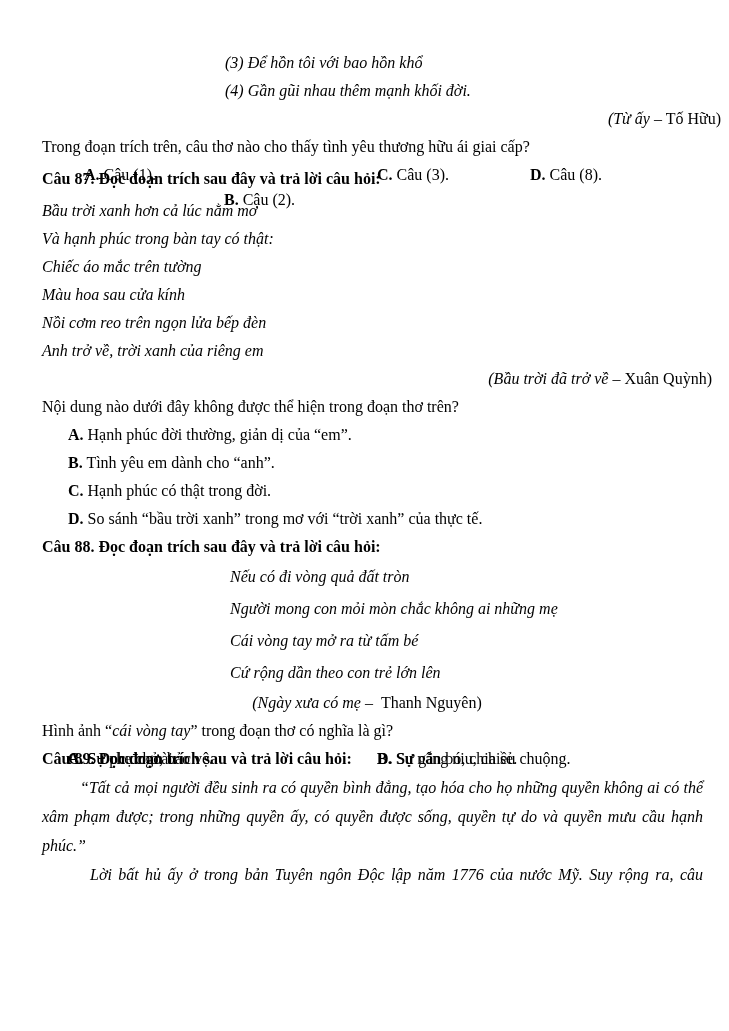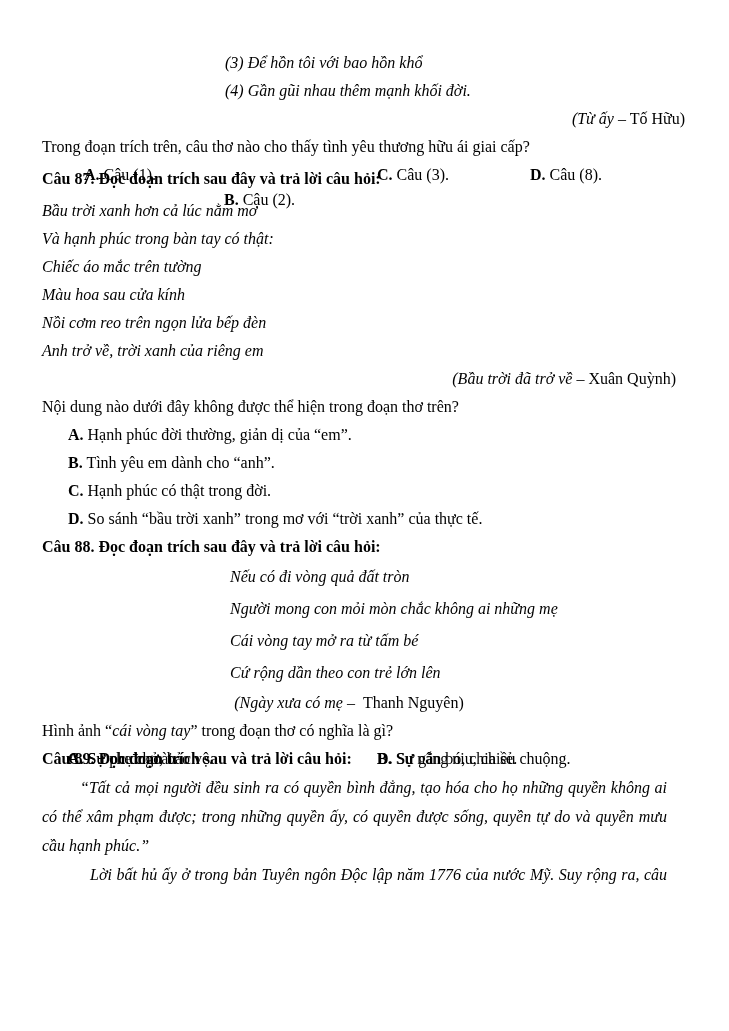"(3) Để hồn tôi với" .page { padding: 49px 62px 0 42px -> 49px 26px 0 42px }
